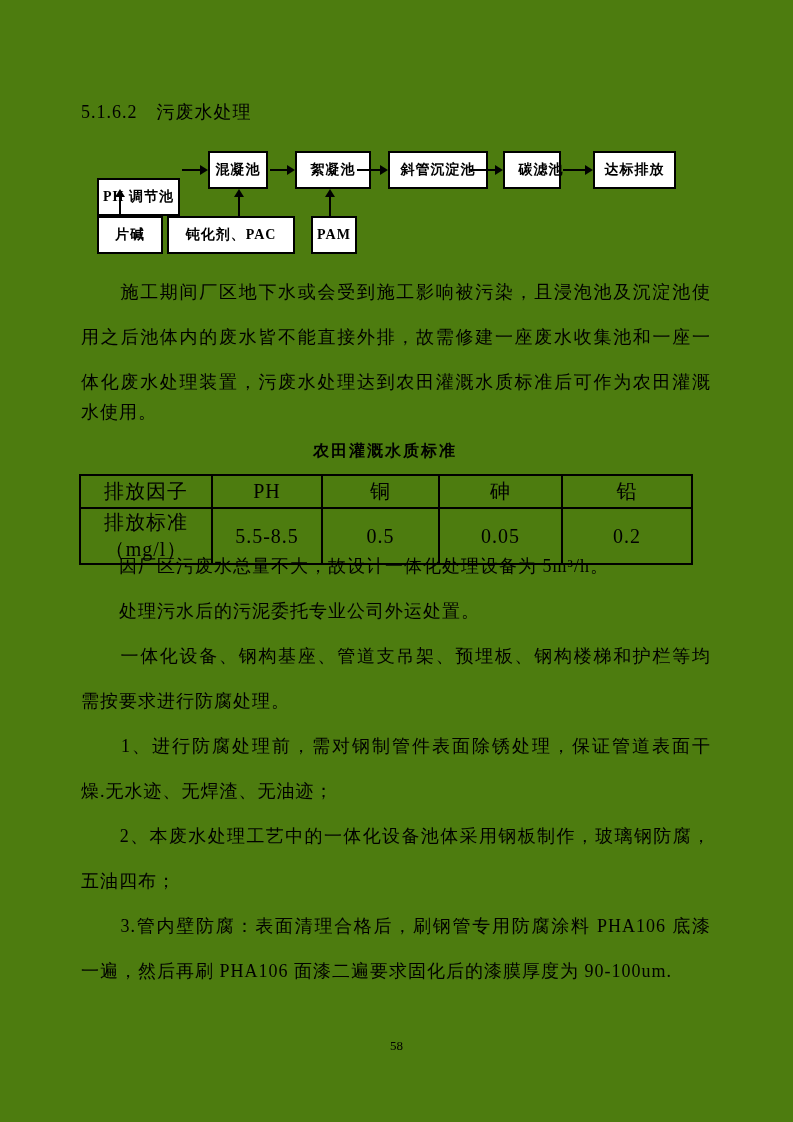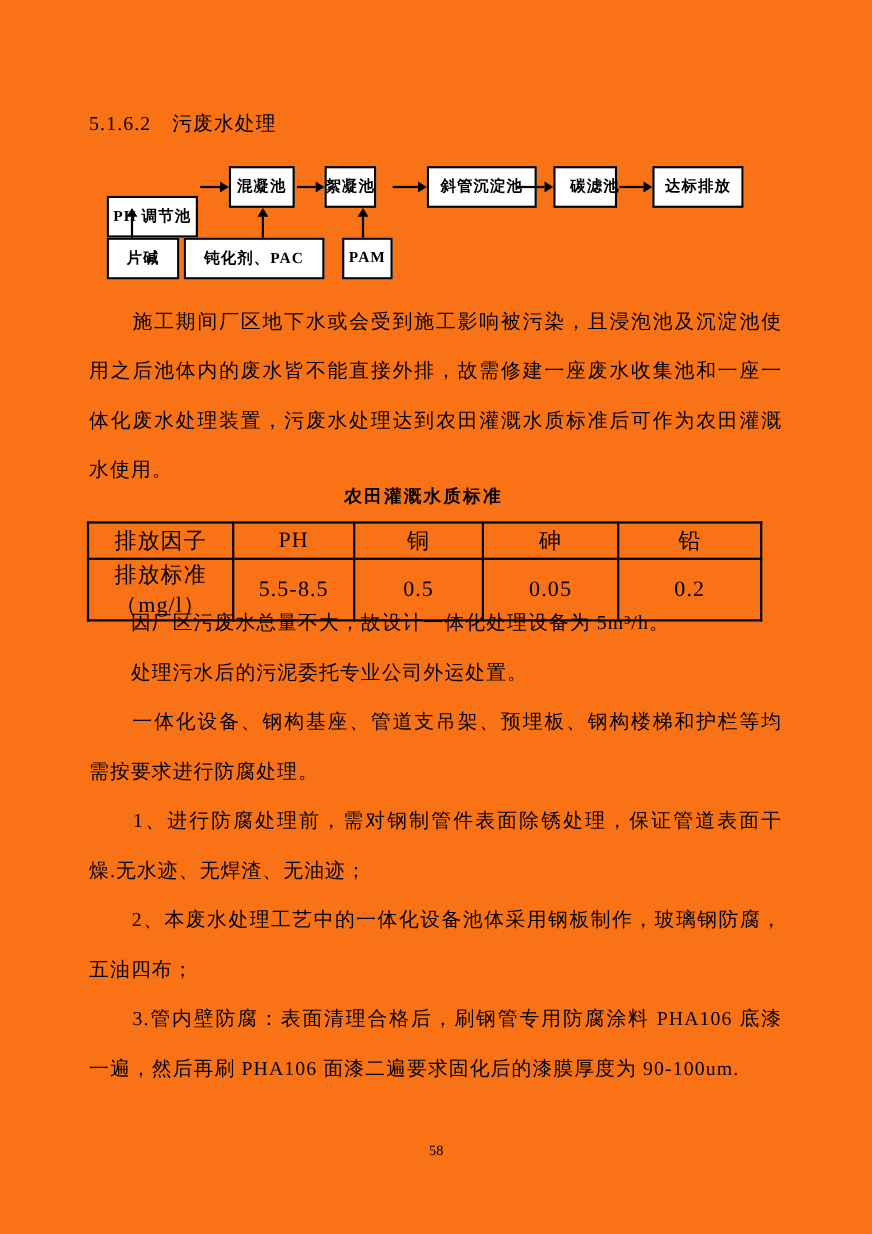"5.1.6.2 污废水处理" .page { background: #f97316 -> #4d7c0f }
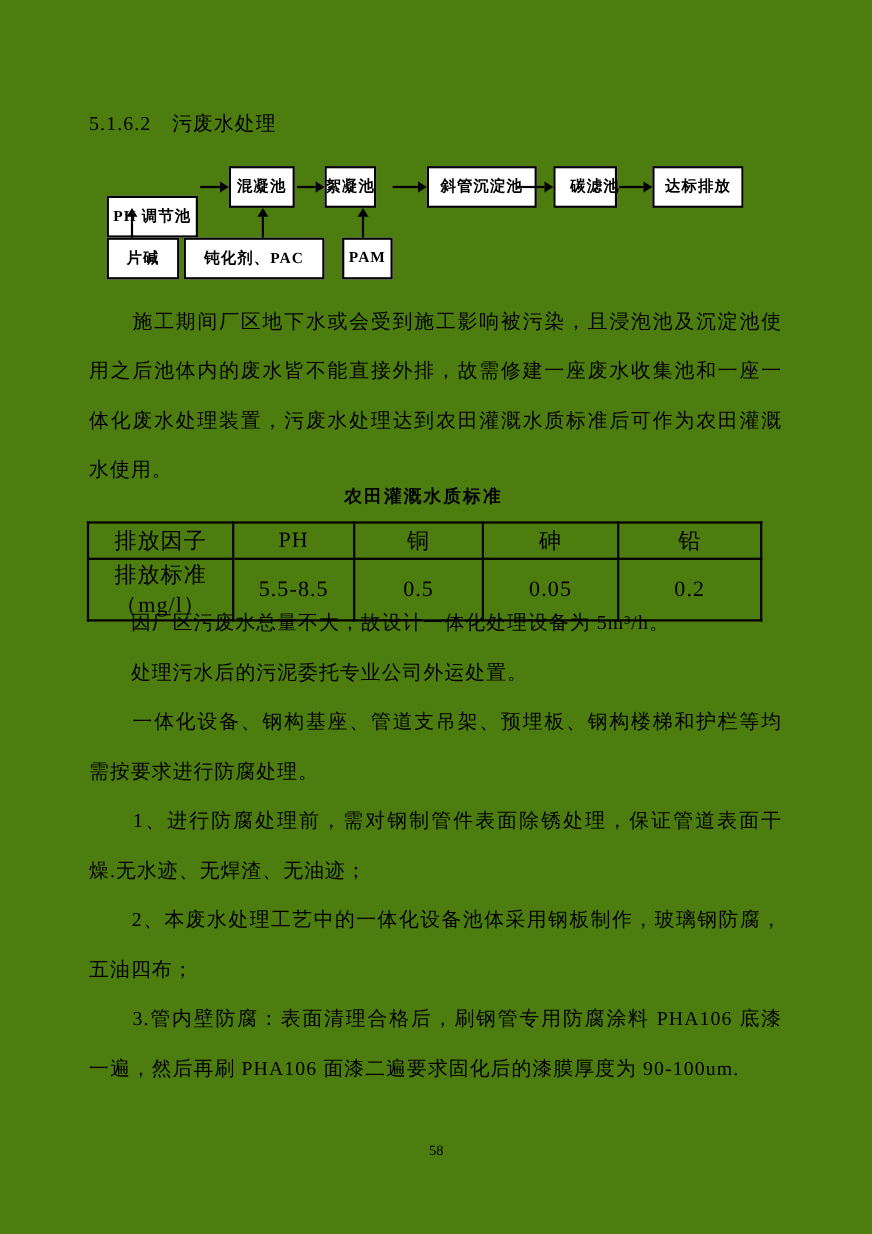"絮凝池" div.fbox { width: 47px -> 76px }
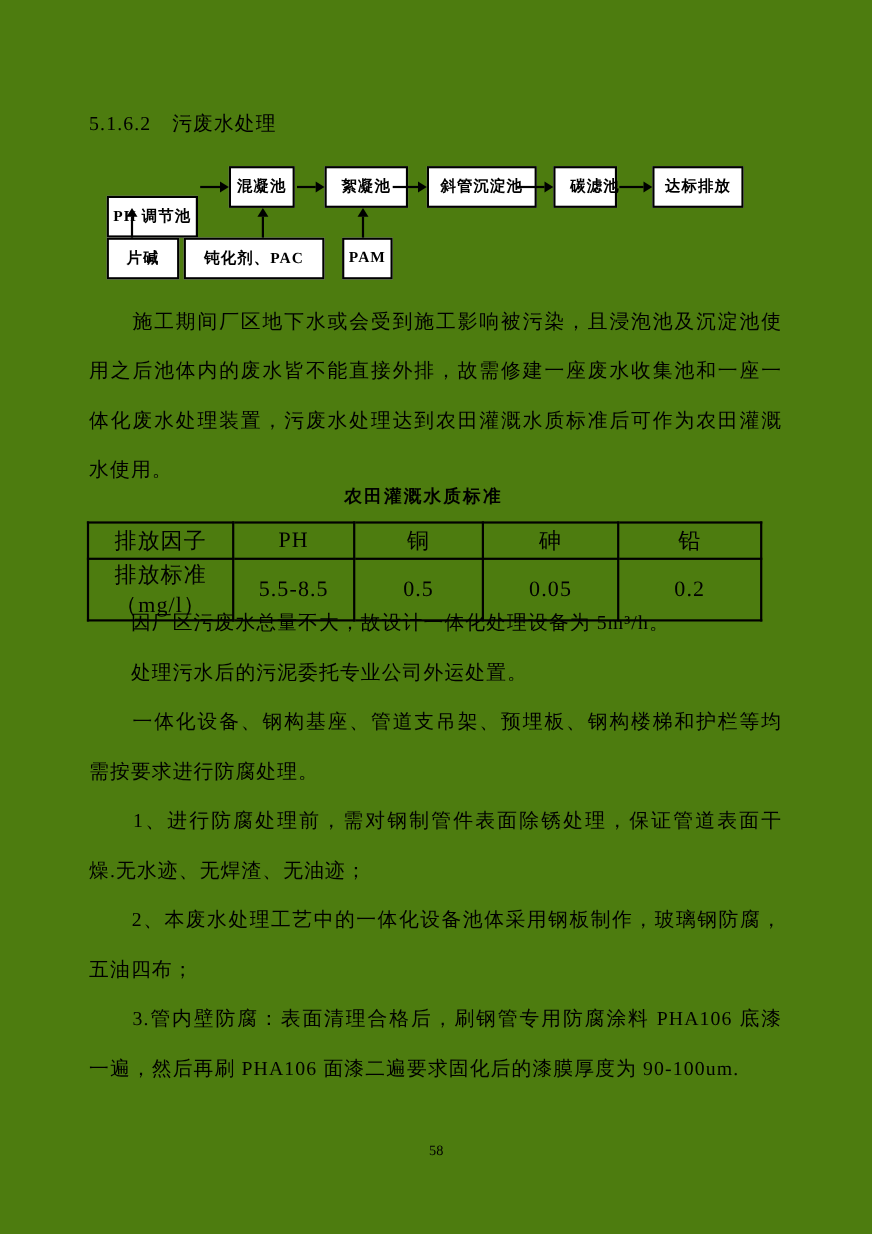"水使用。" div.ln { top: 414px -> 399px }
